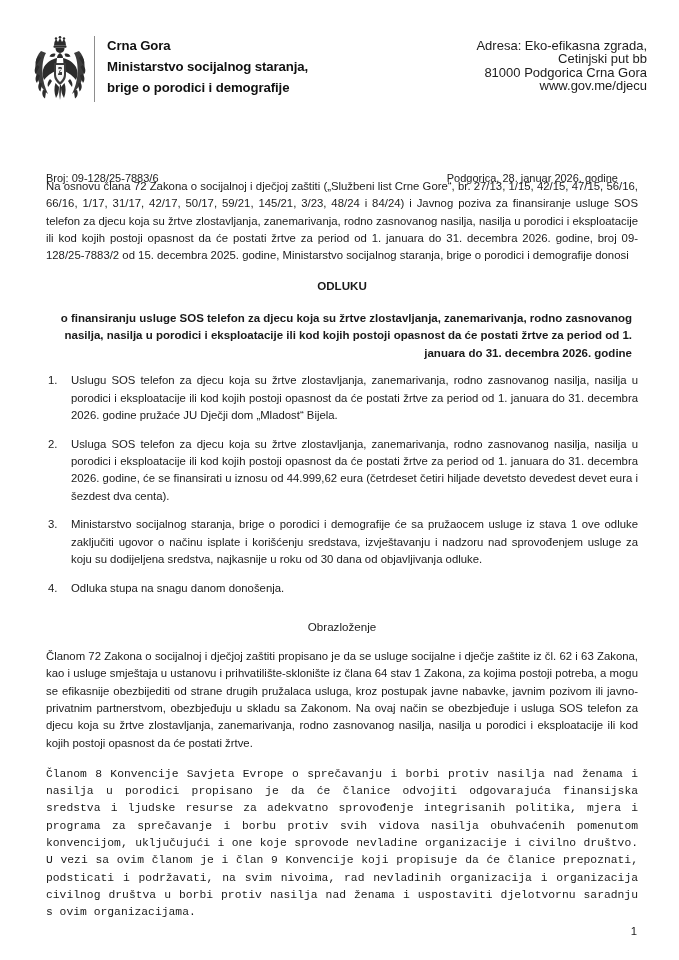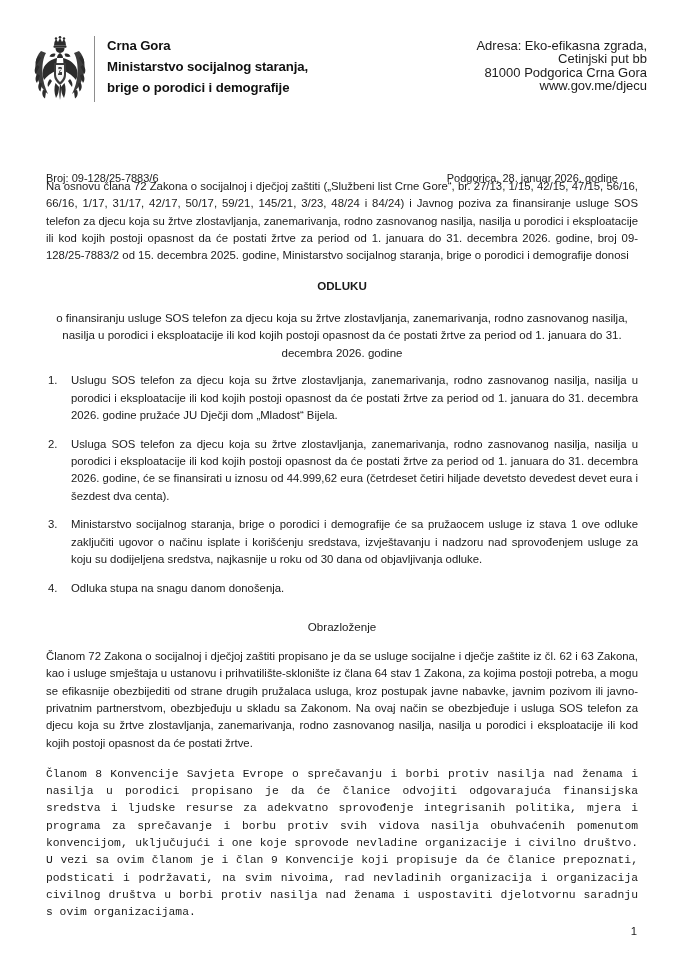"o finansiranju usluge SOS telefon" .title-sub { font-weight: normal -> bold; text-align: none -> right }
